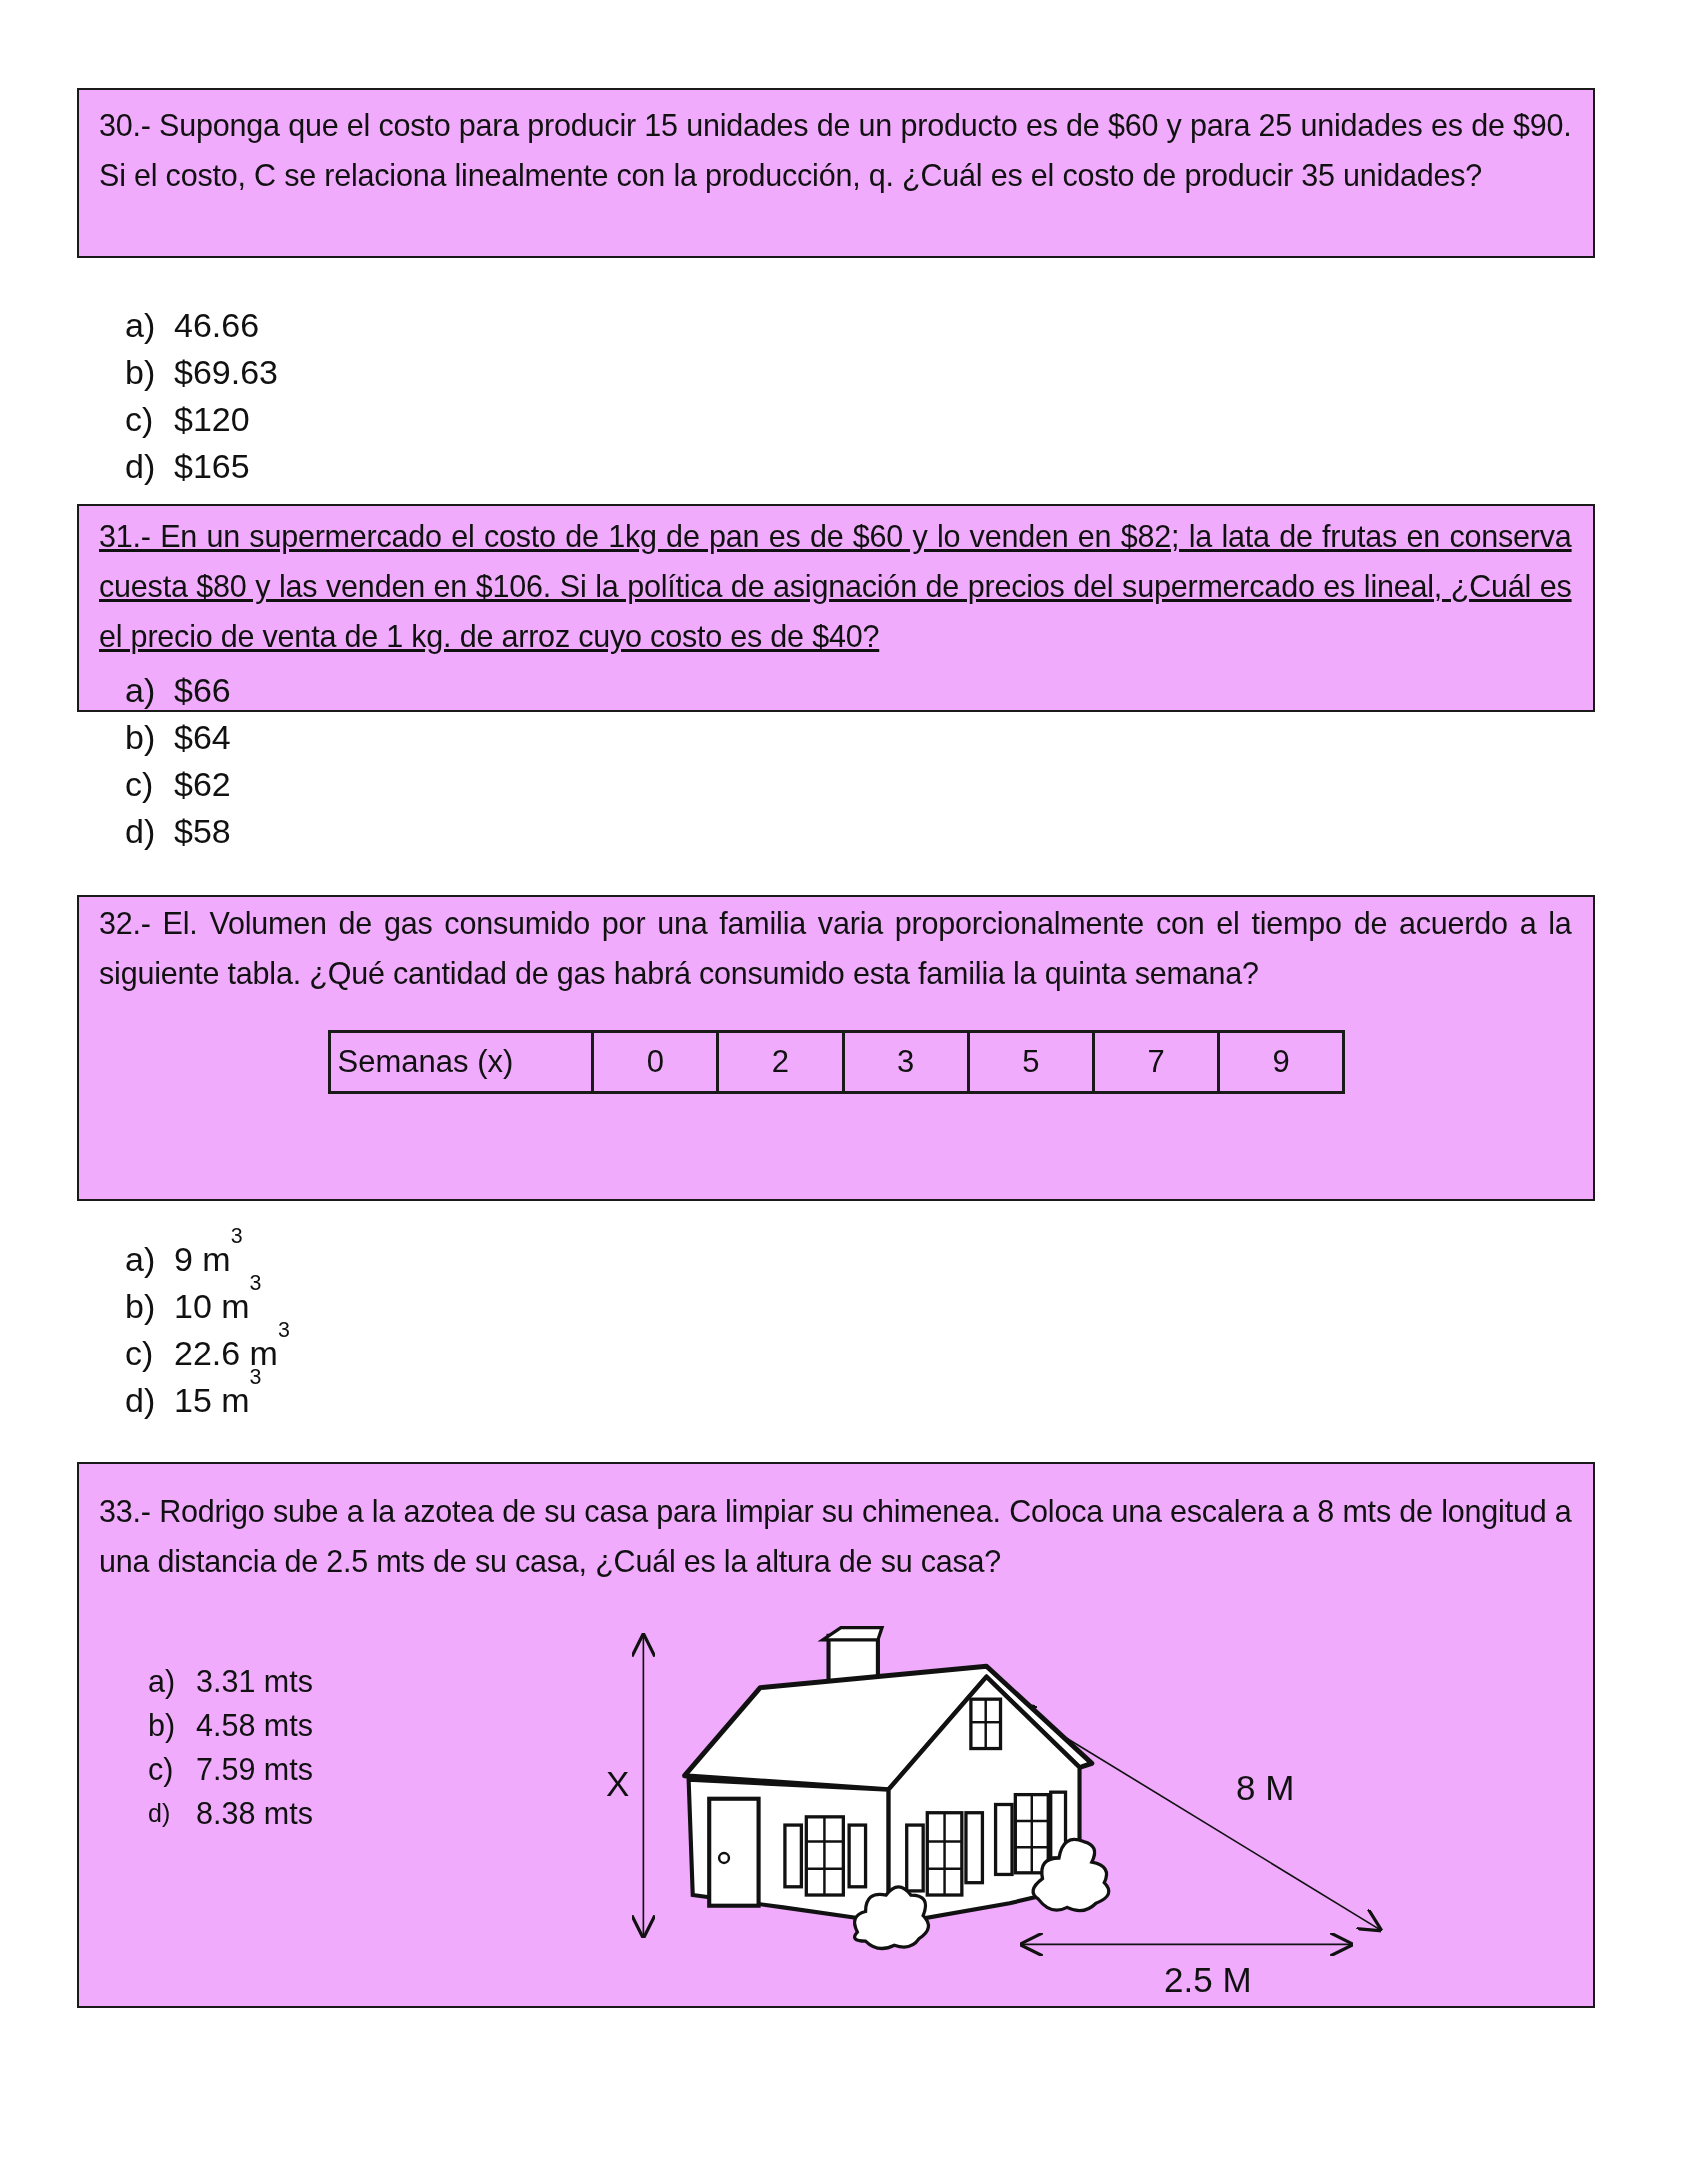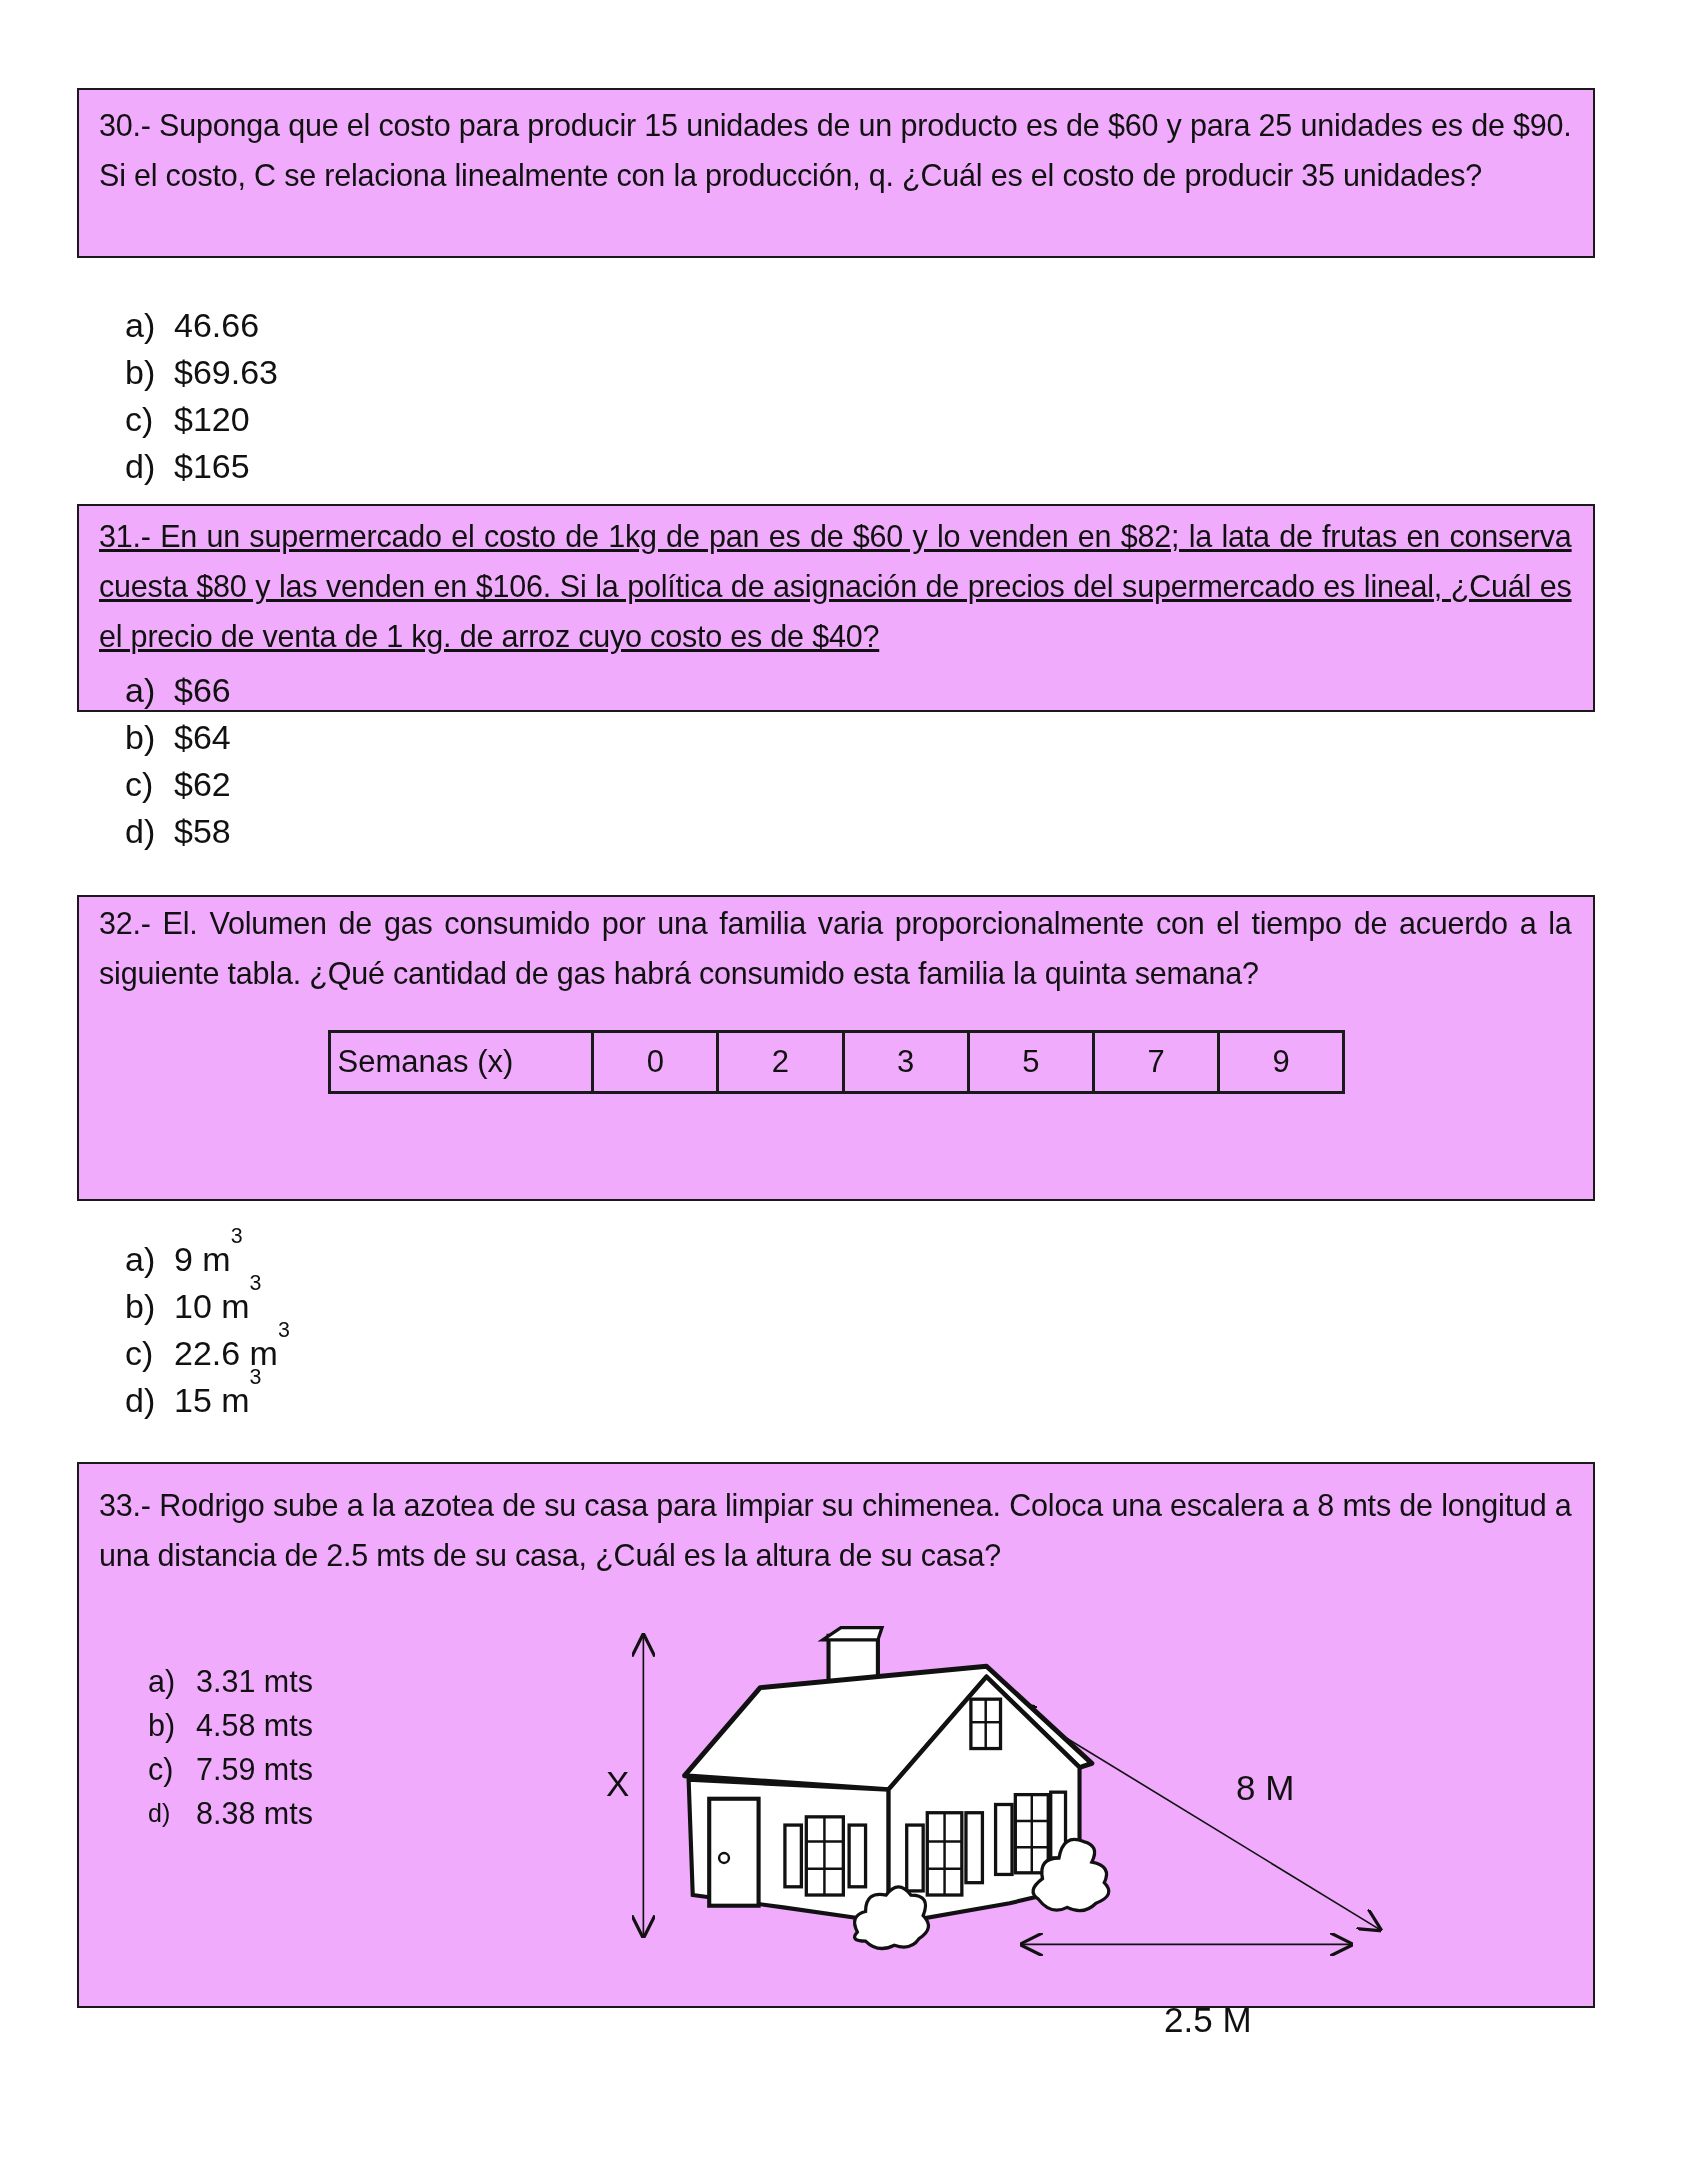"33.- Rodrigo sube a la" div.qtext { margin-top: none -> 6px }
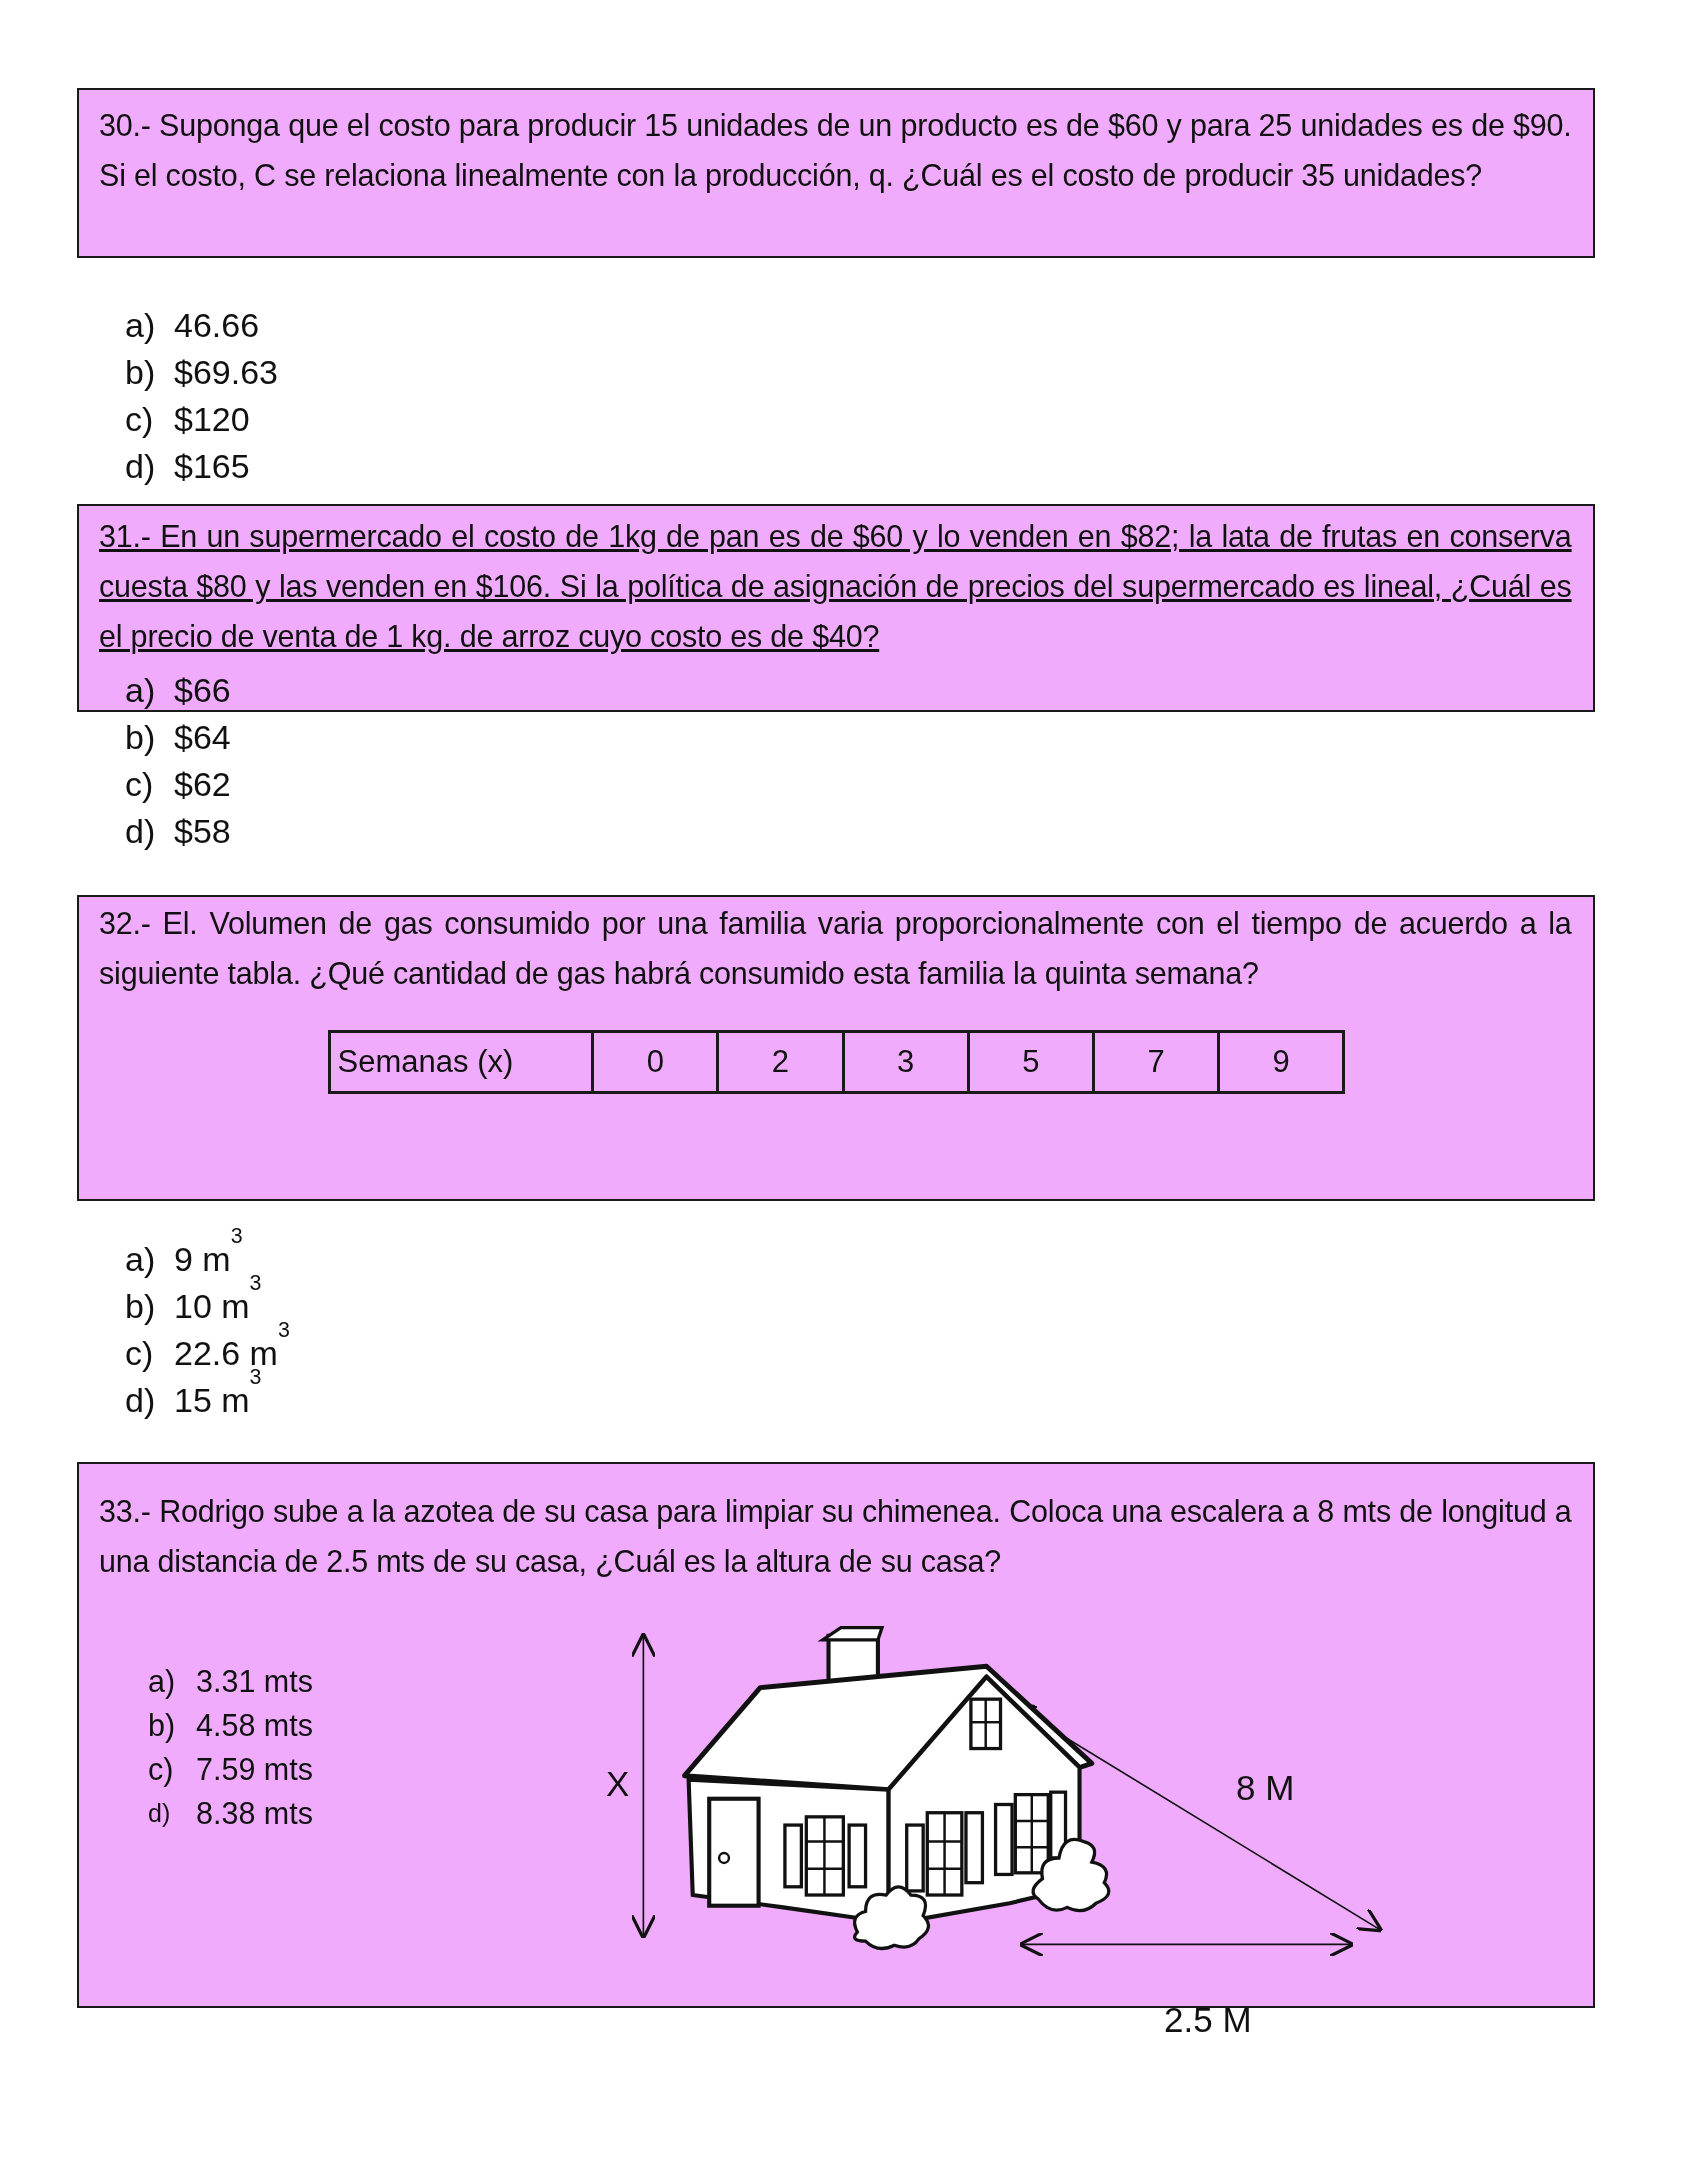"2.5 M" span.diag-label { margin-top: 40px -> none }
